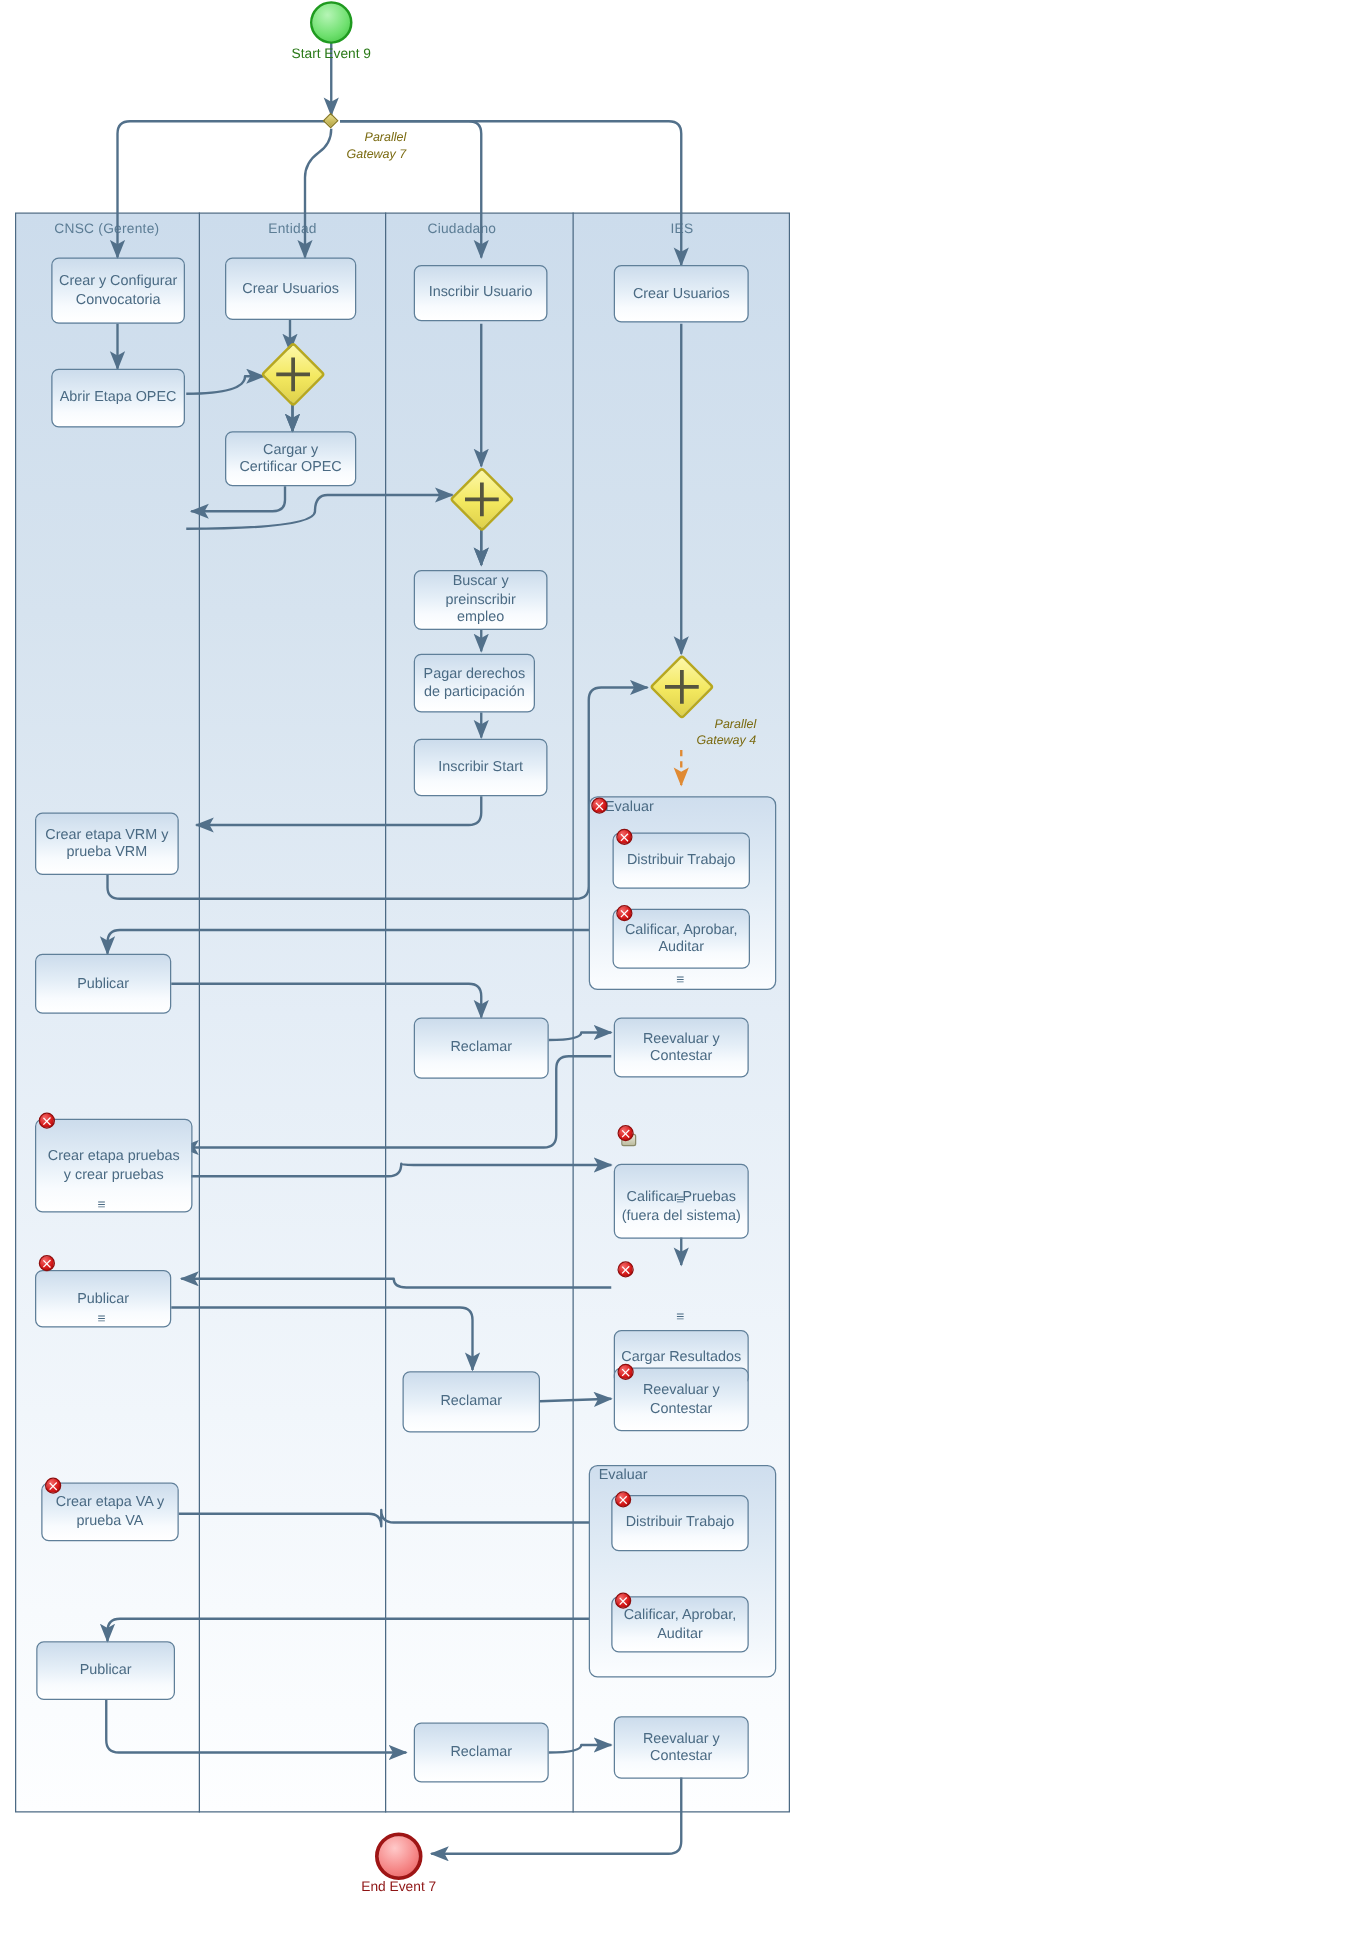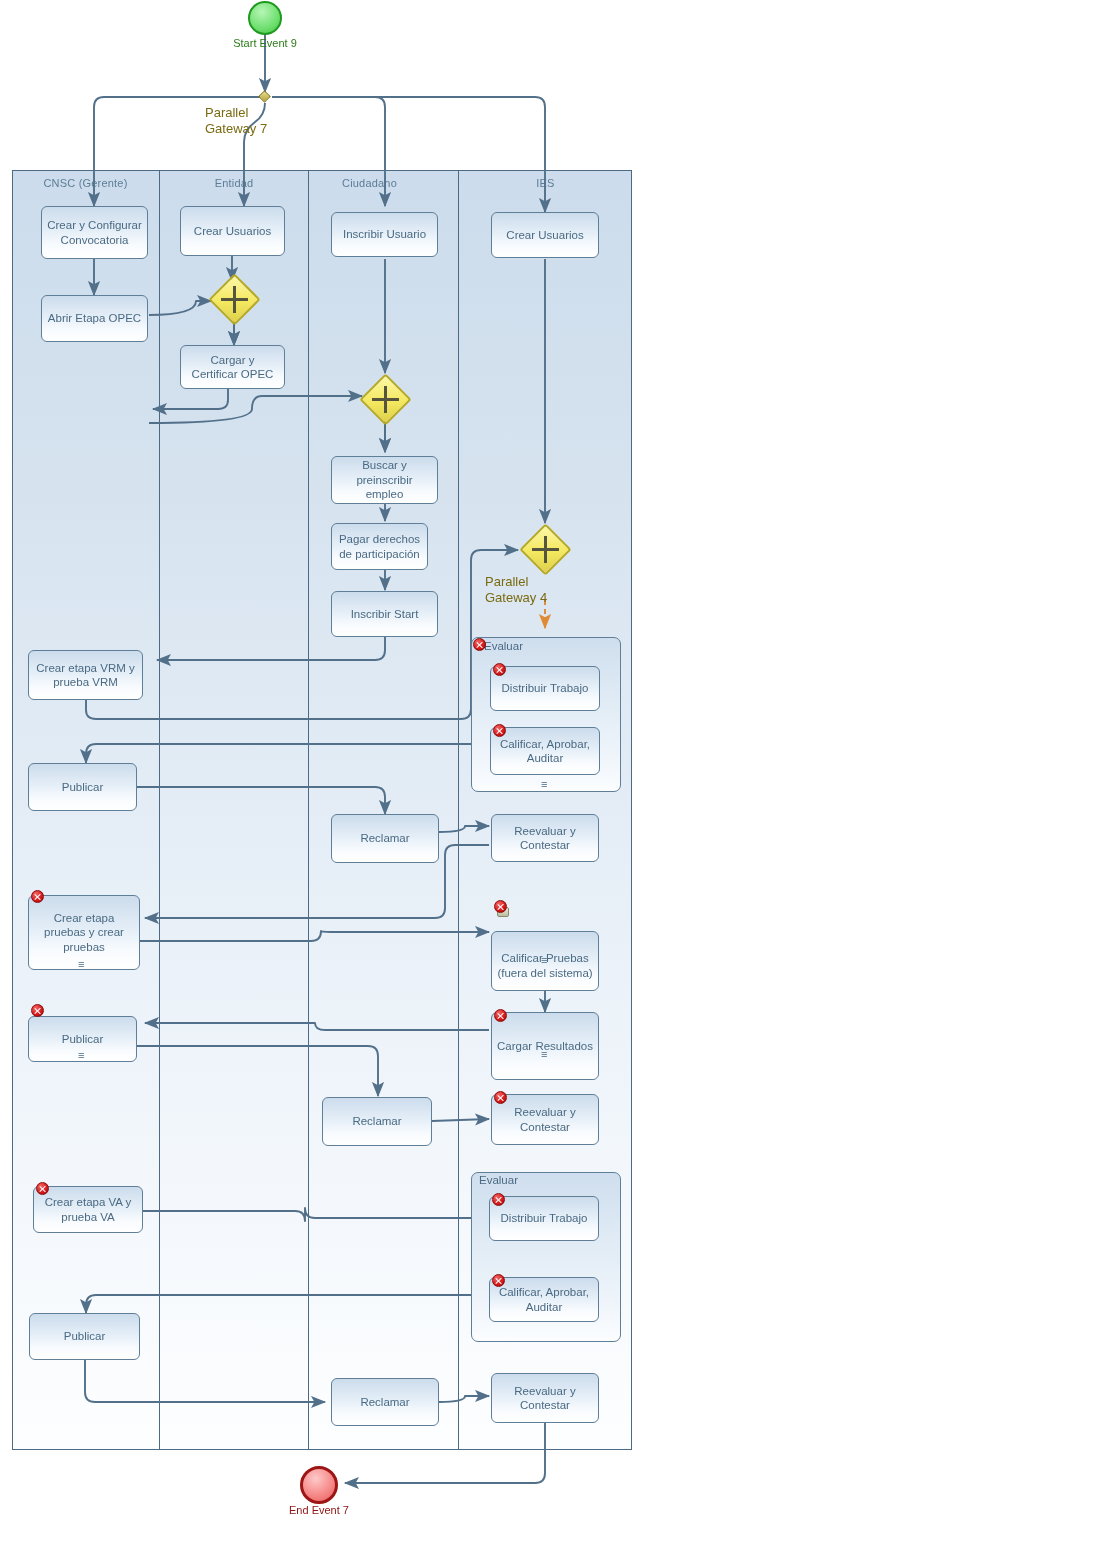"Parallel" .gw-label { font-size: 13px -> 10px; font-style: none -> italic; text-align: left -> right }
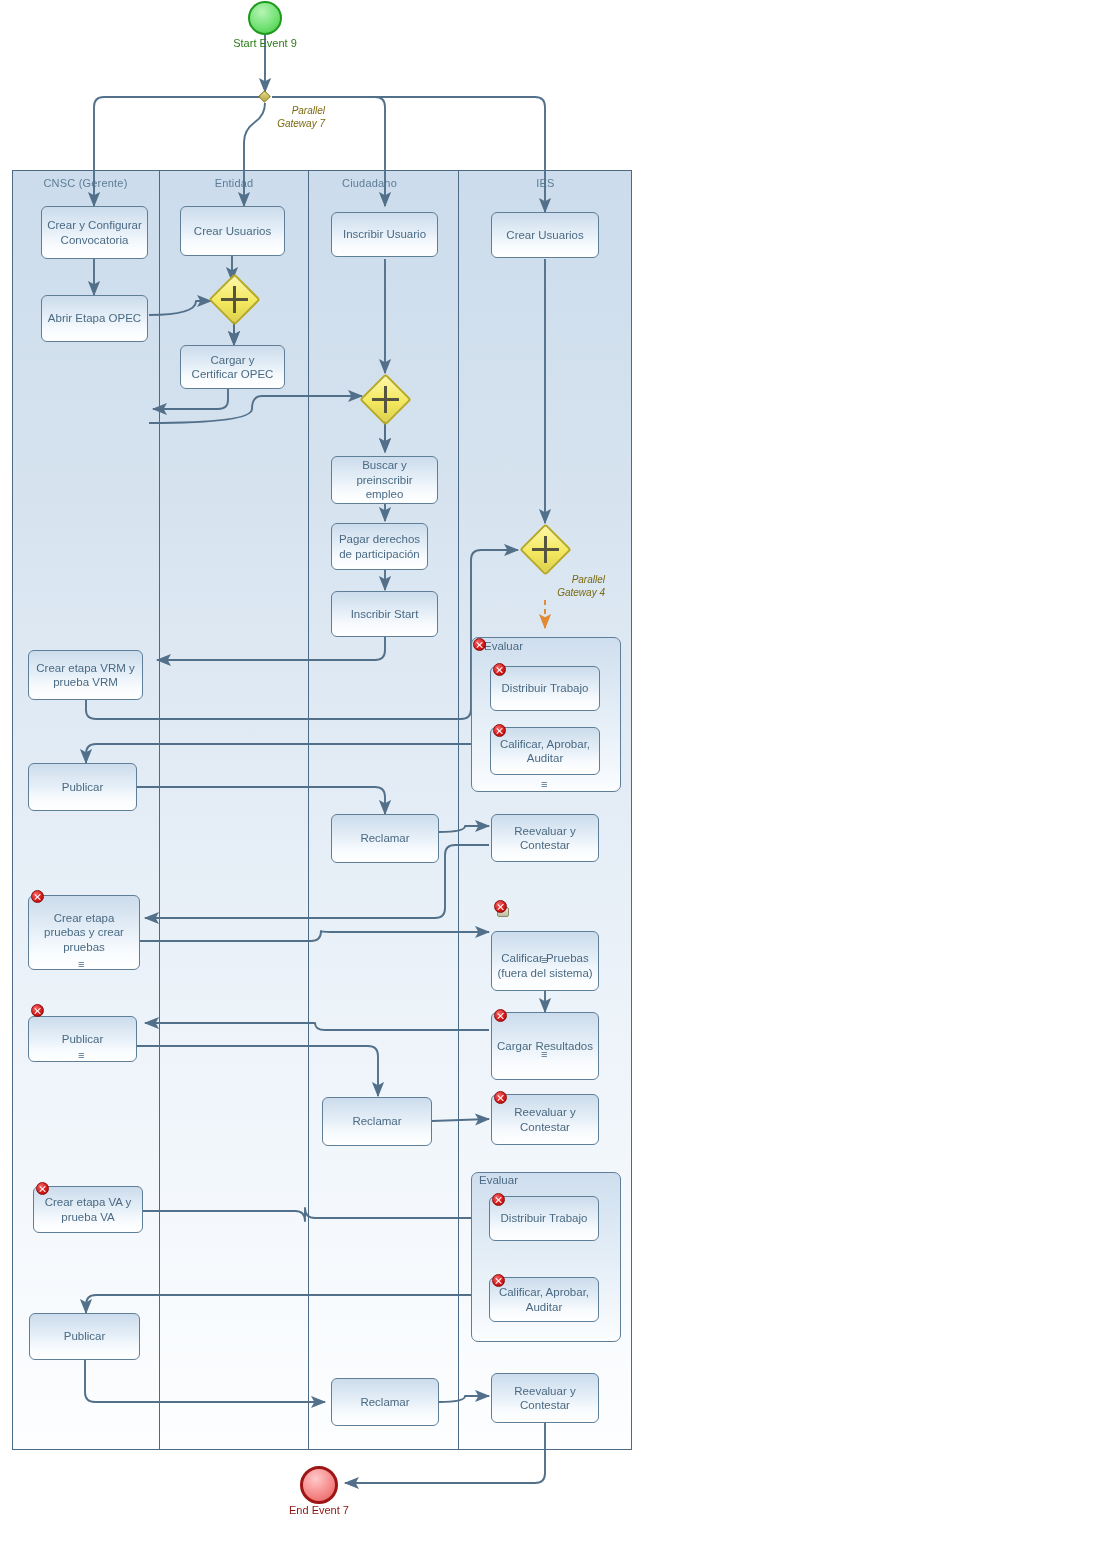"Crear etapa pruebas y crear" div.task { width: 112px -> 126px }
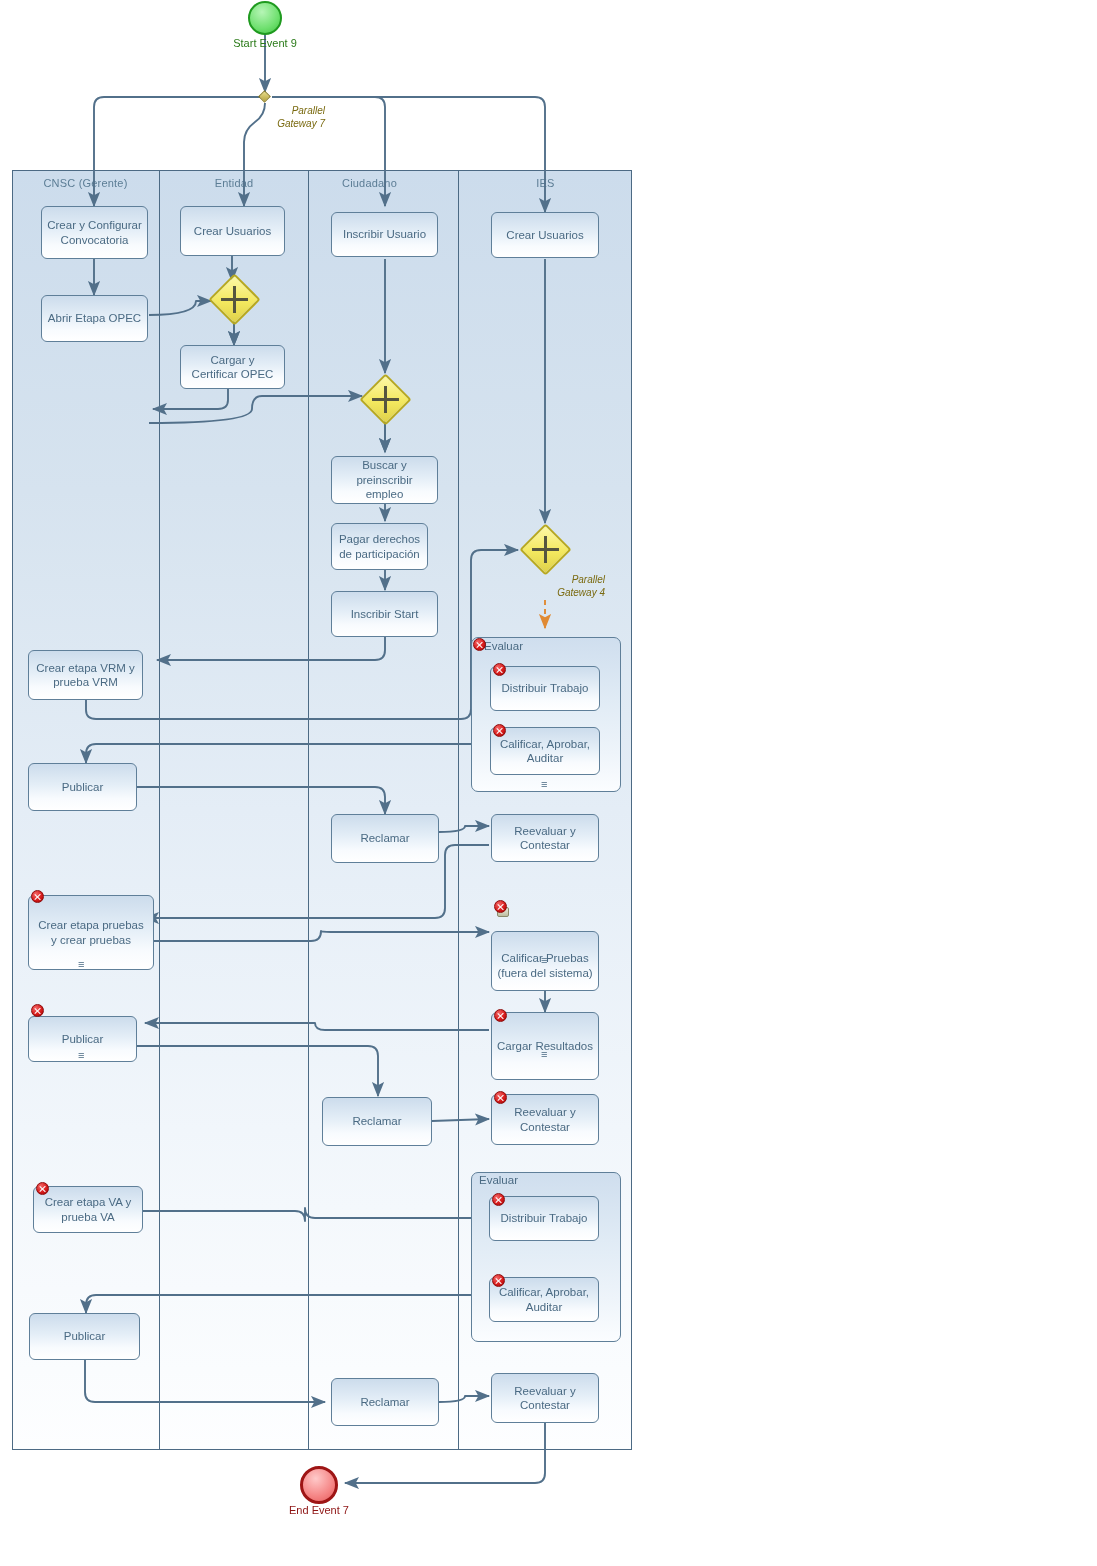"Cargar Resultados" div.task { height: 68px -> 44px; top: 1012px -> 1064px }
